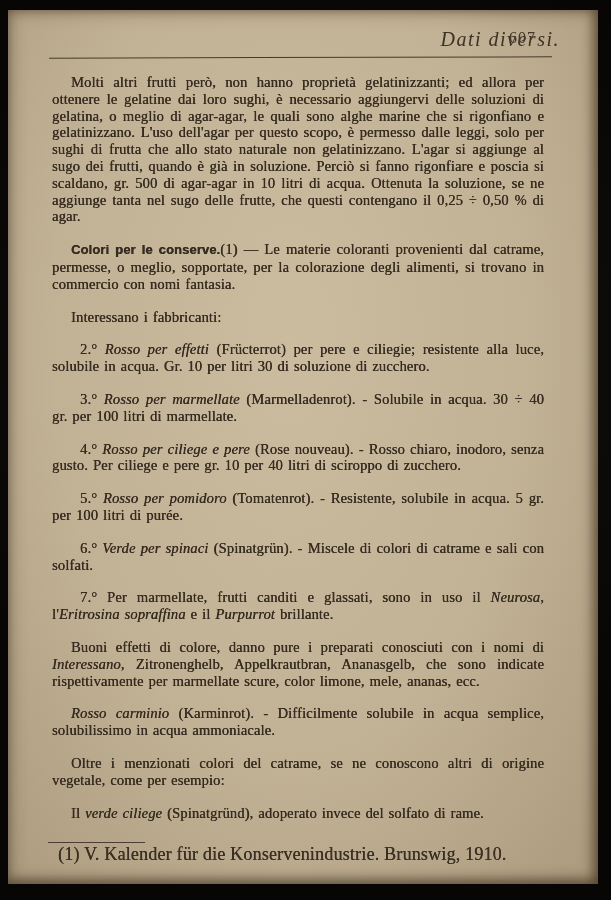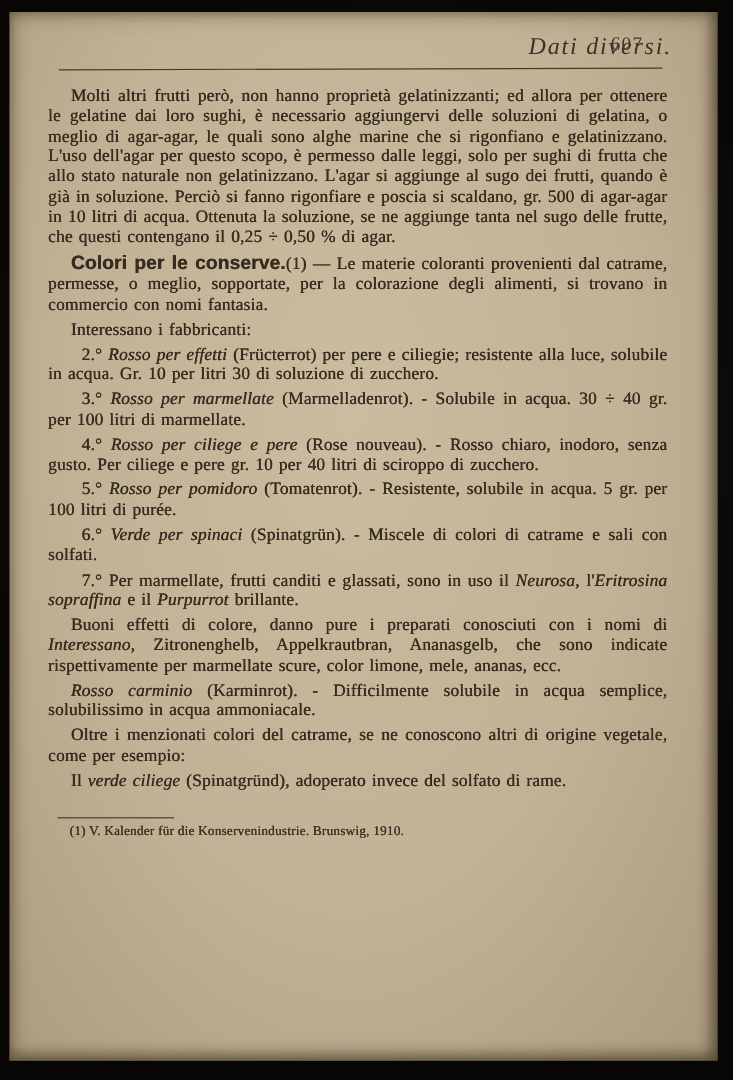"Molti altri frutti però, non" .para { margin: 4px -> 16px }
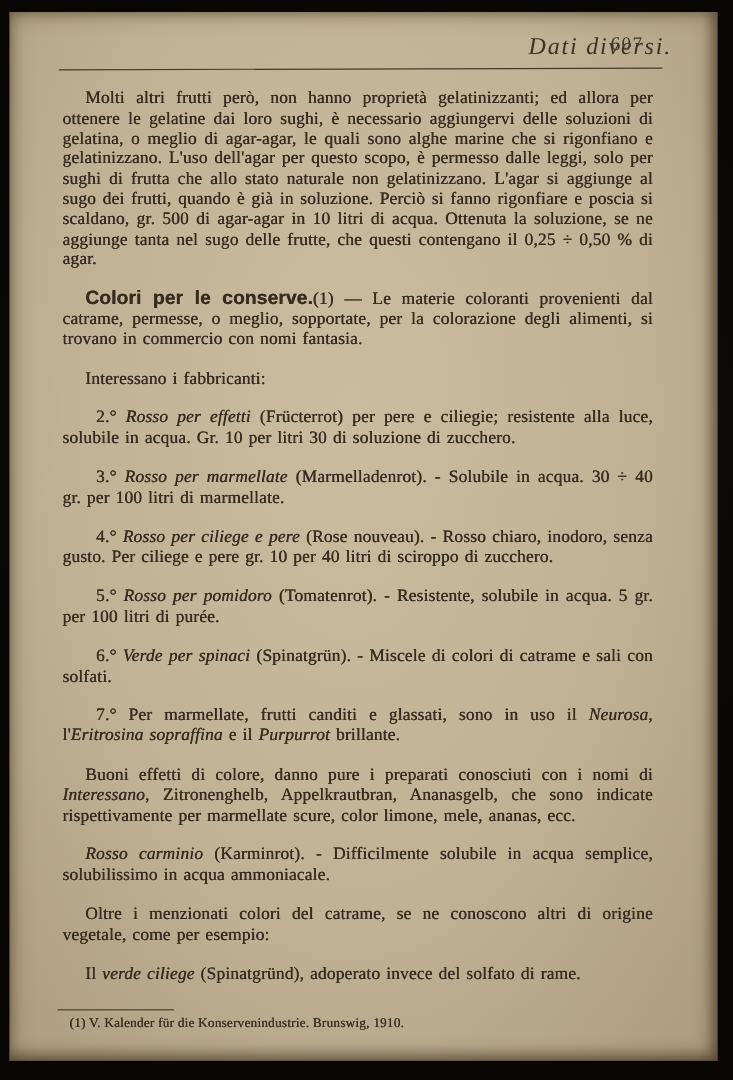"Colori per le conserve." .seg-bold { font-size: 16px -> 13px }
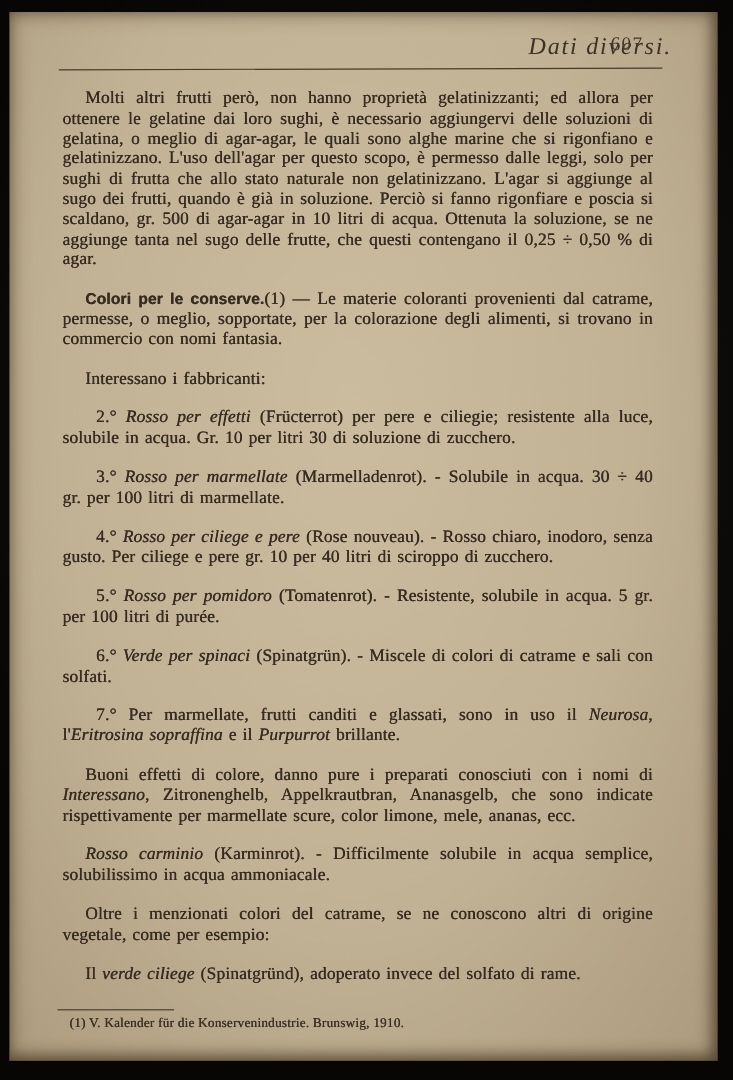"(1) V. Kalender für die" .footnote-text { font-size: 11px -> 18px }
